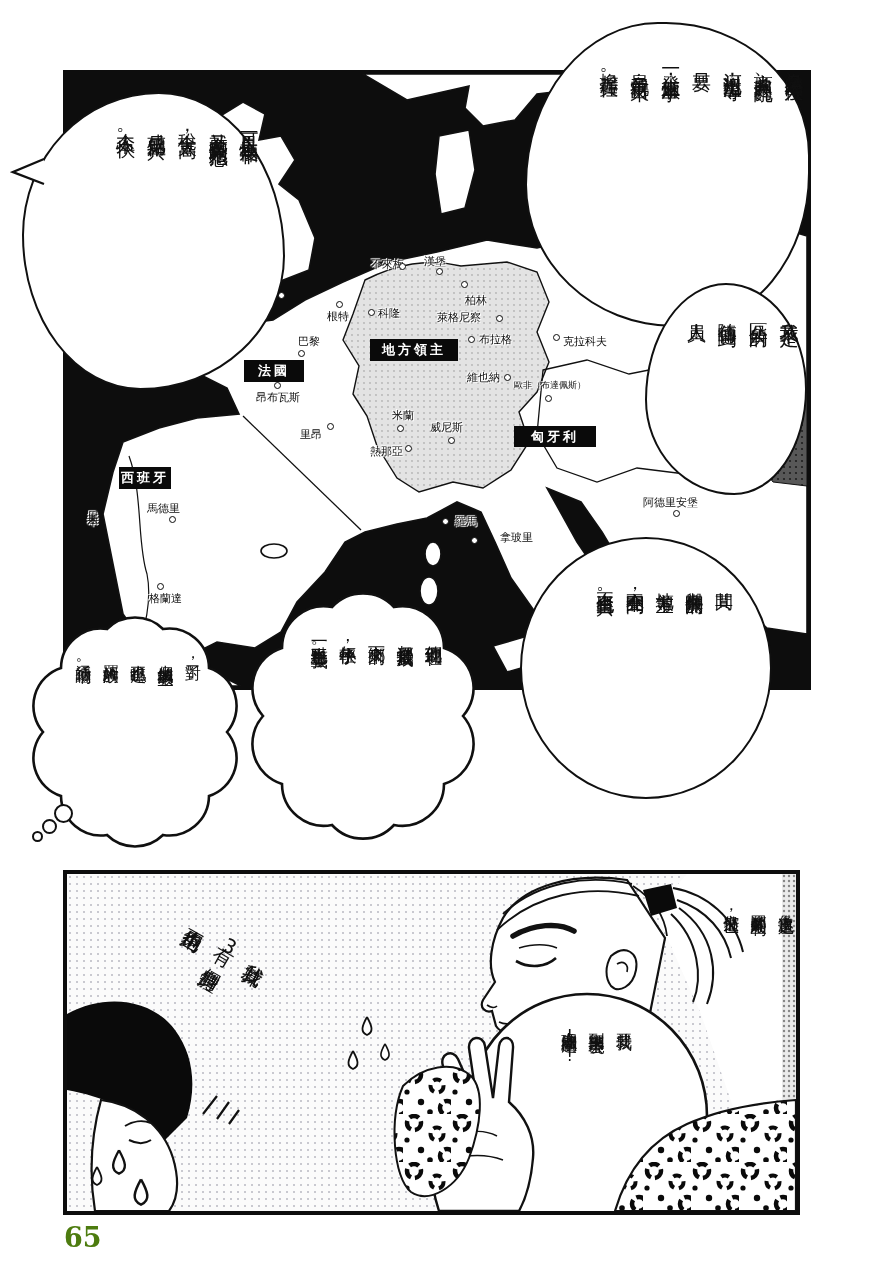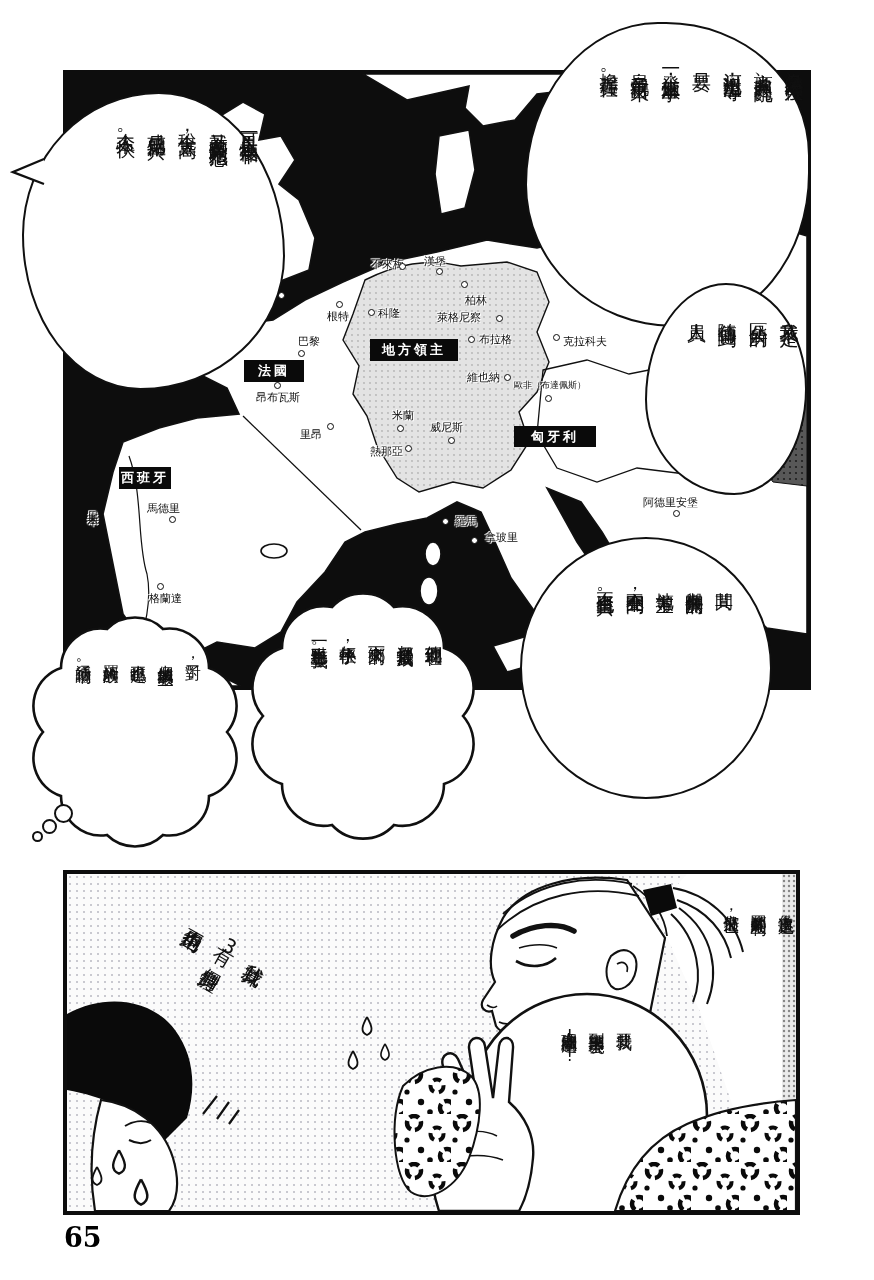"拿玻里" span.city { left: 418px -> 433px }
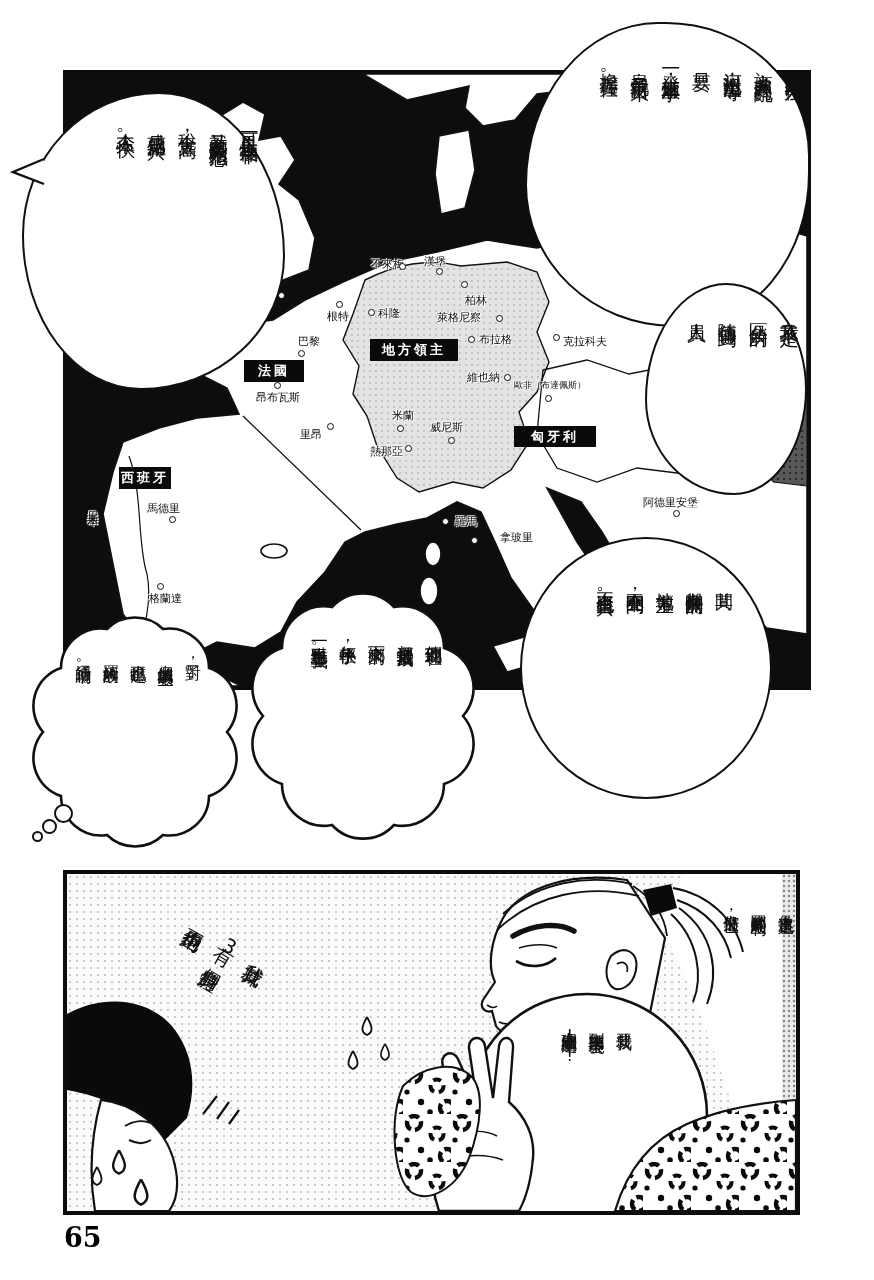"65" #page-number { color: #000000 -> #4d7c0f }
